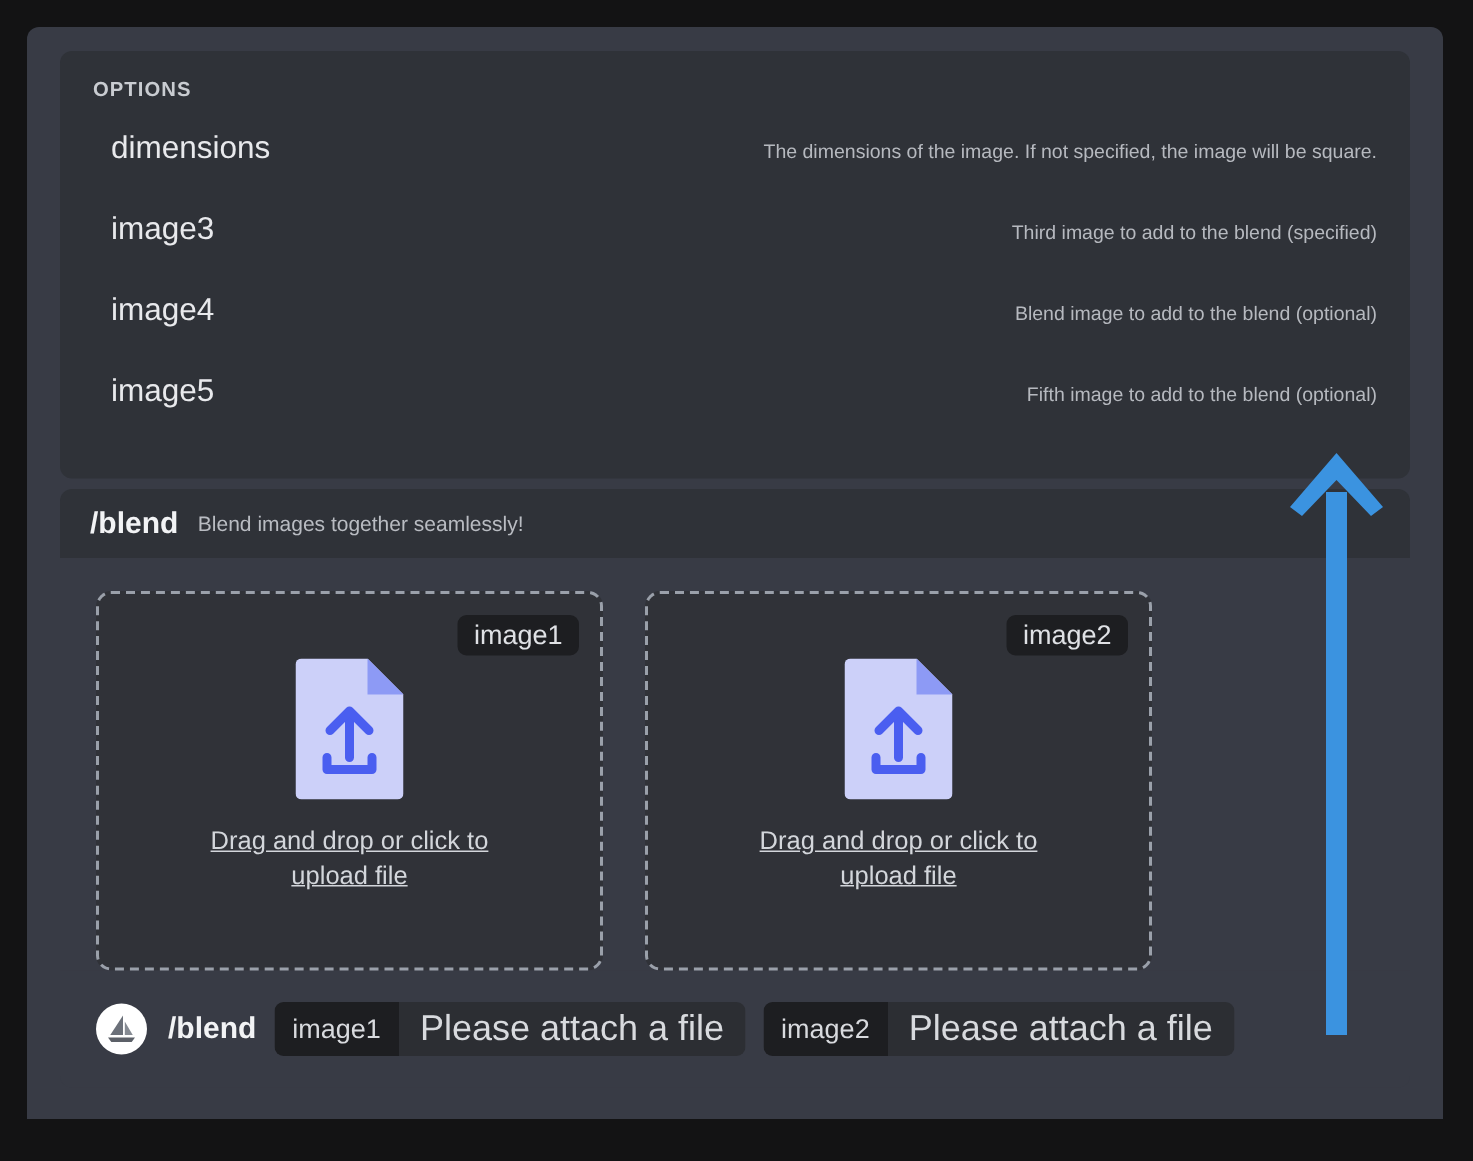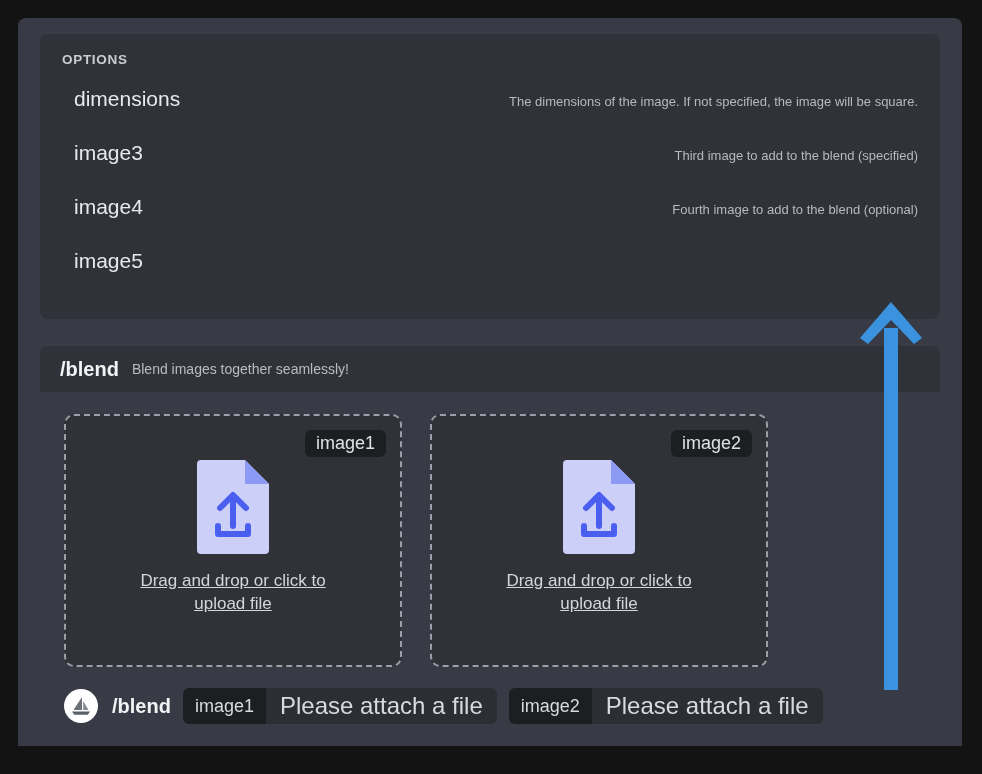"Fourth image to add to" span.option-desc { text: Fourth -> Blend }
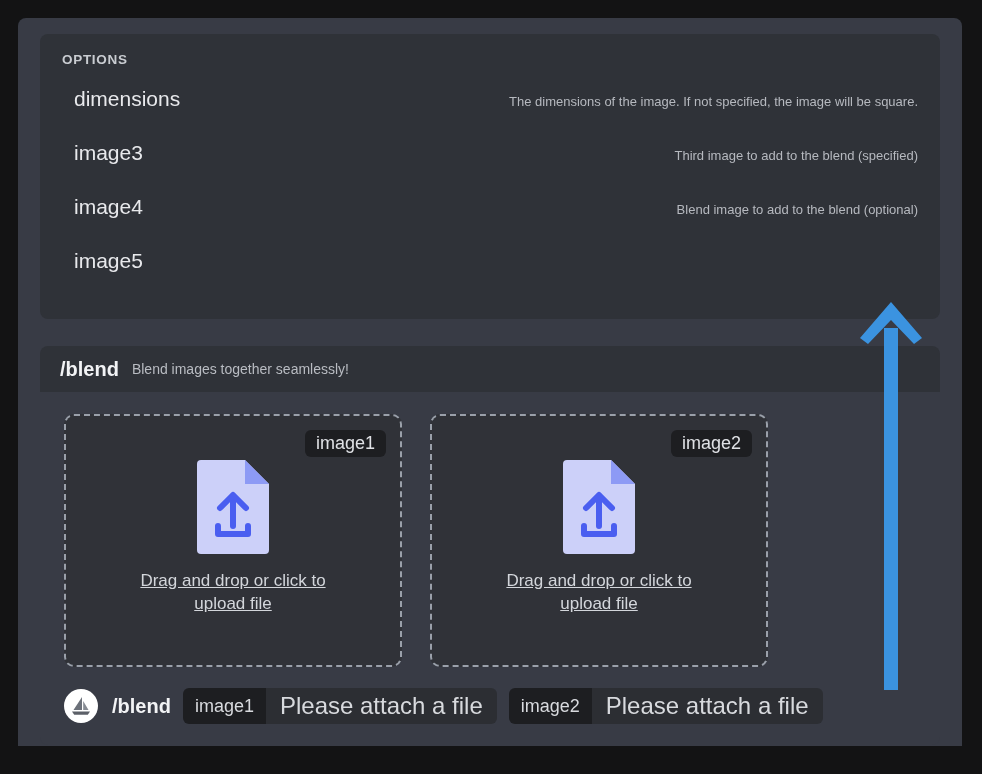"Fifth image to add to" span.option-desc { html: none -> <span>Fifth image to add to the blend (optional)</span> }
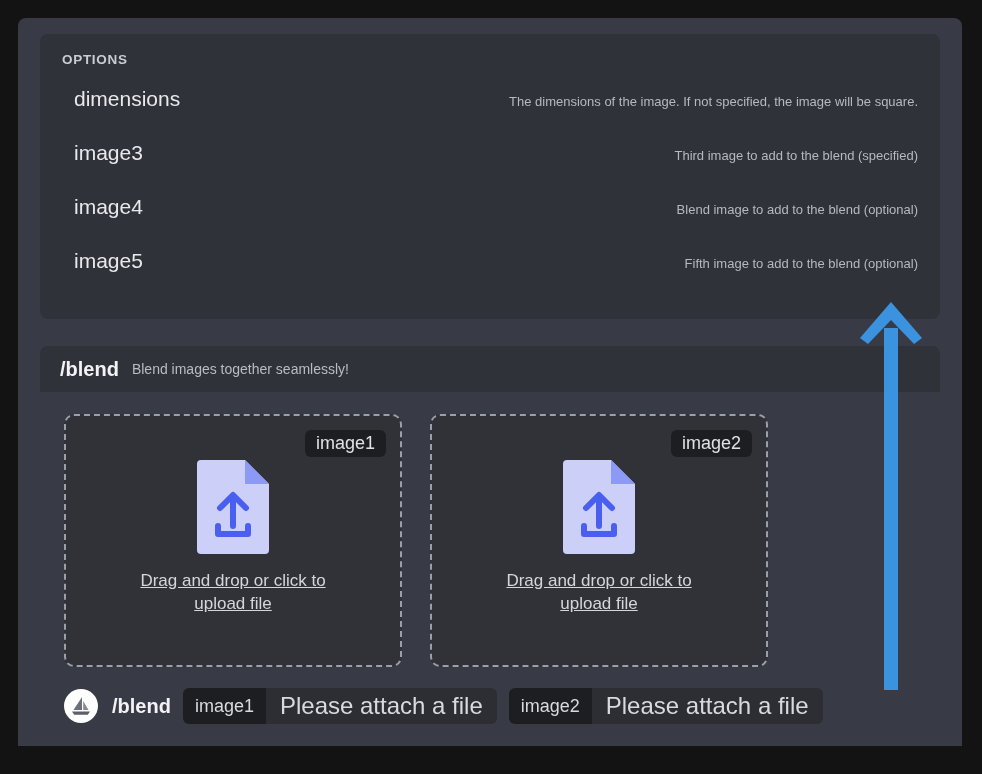"/blend" .command-card { top: 328px -> 308px }
